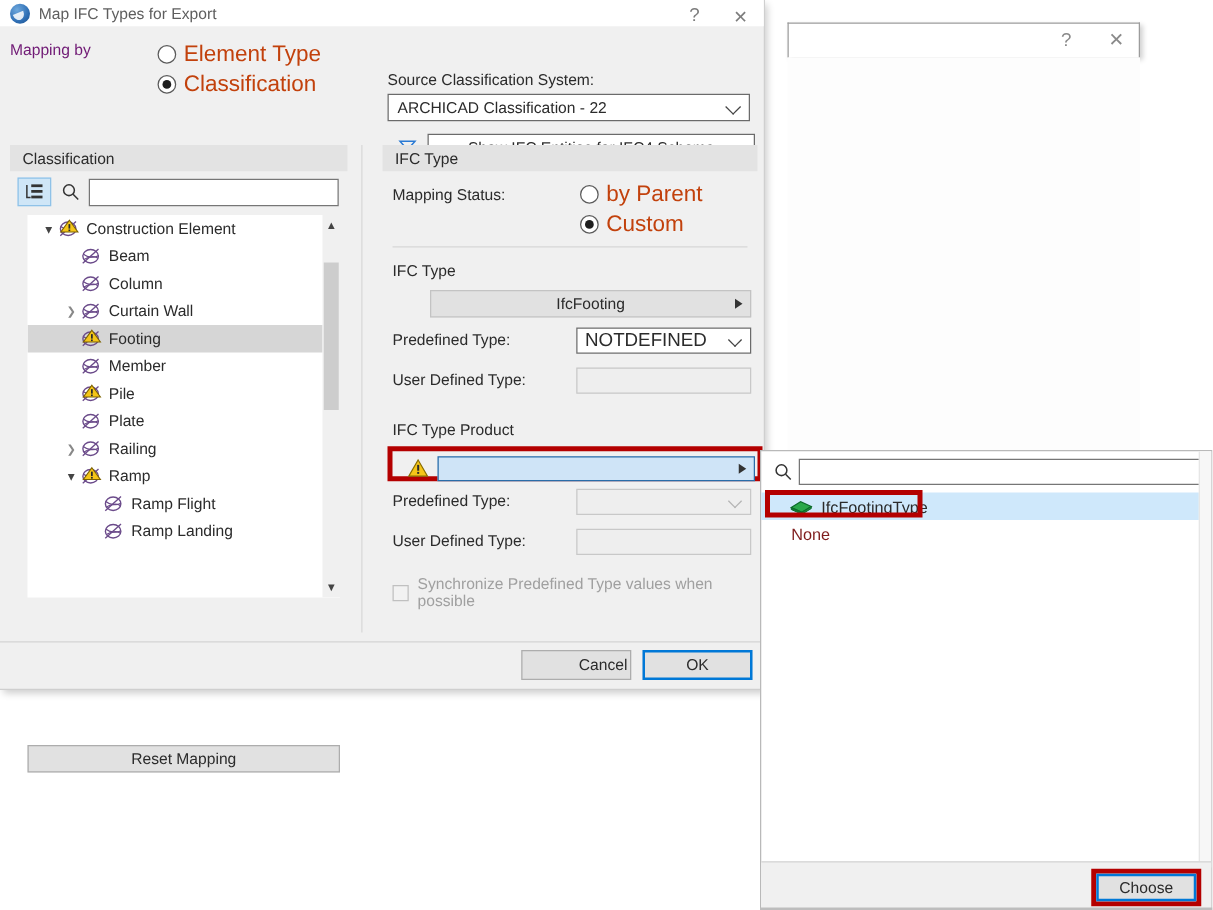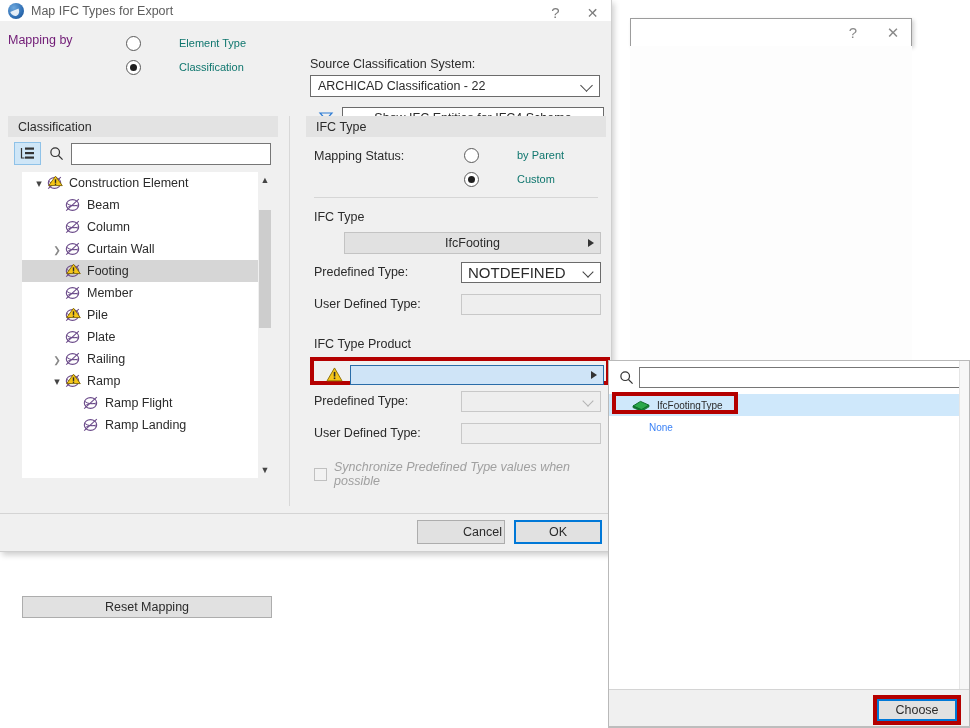"Element Type" .radio-line span { color: #0f766e -> #c2410c; font-size: 11px -> 18px; margin-left: 32px -> none }
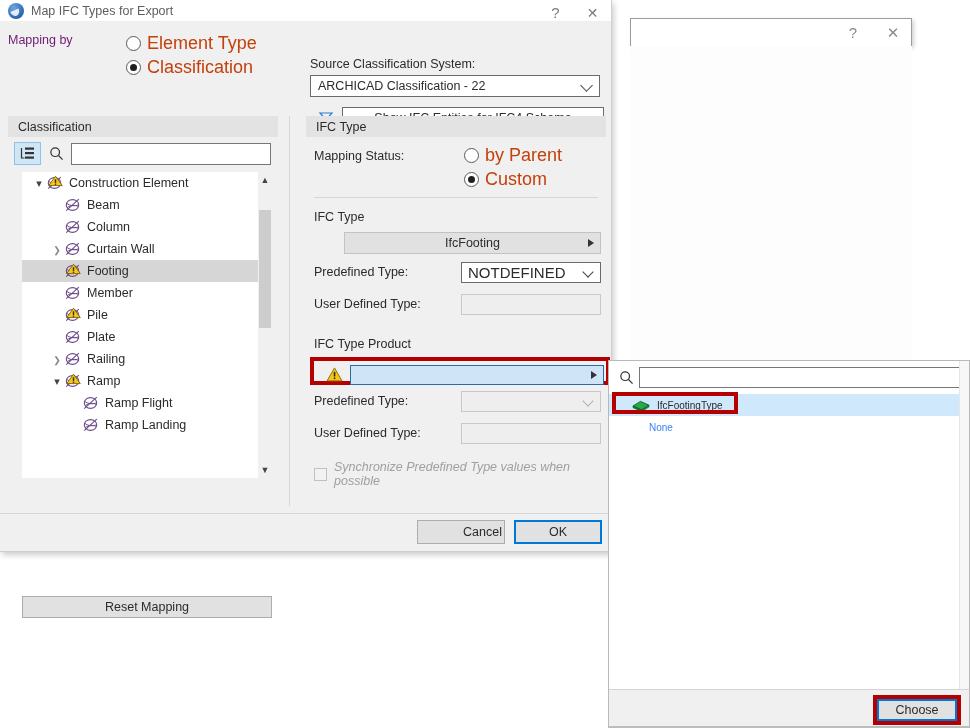"IfcFootingType" .popup-row { font-size: 10px -> 13px }
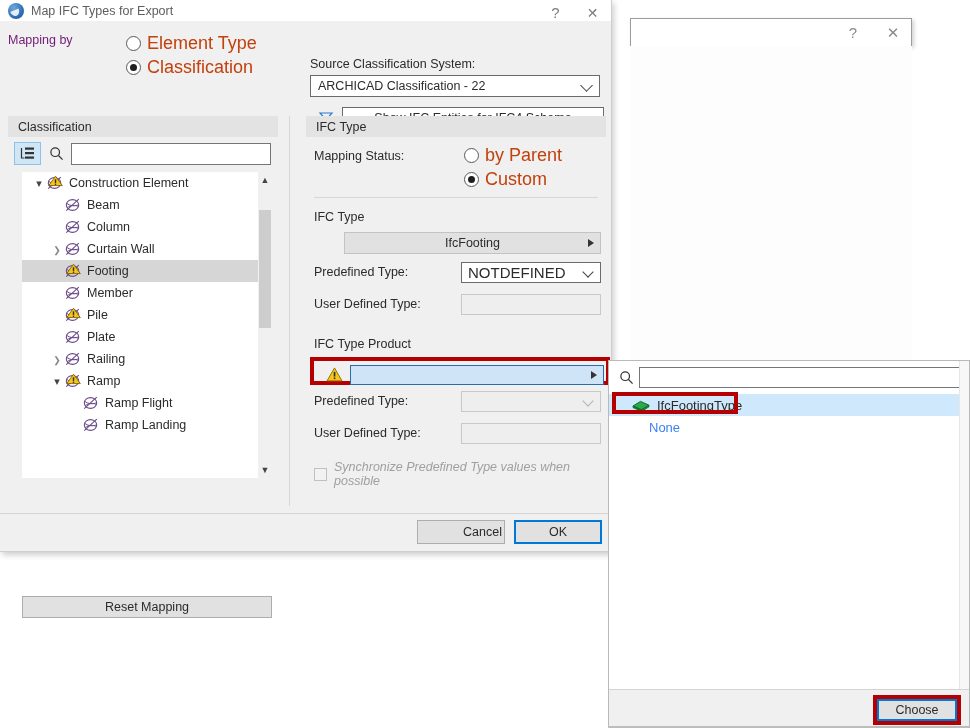"None" .popup-row.none { color: #3b82f6 -> #7f1d1d; padding-left: 40px -> 24px }
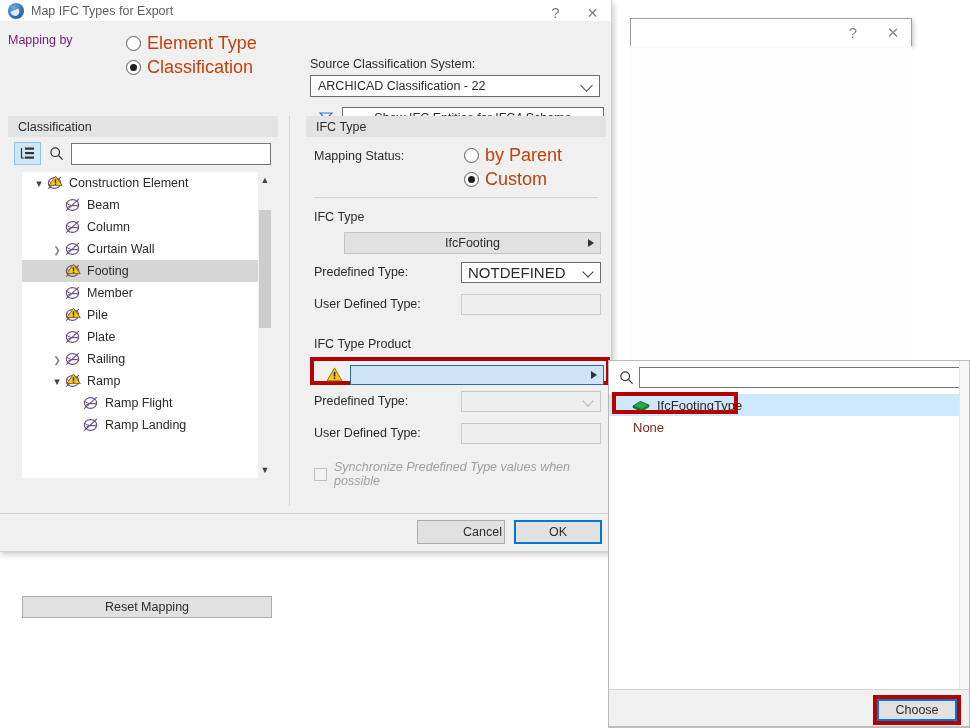"Synchronize Predefined Type values when" .chk-row { font-style: italic -> none }
